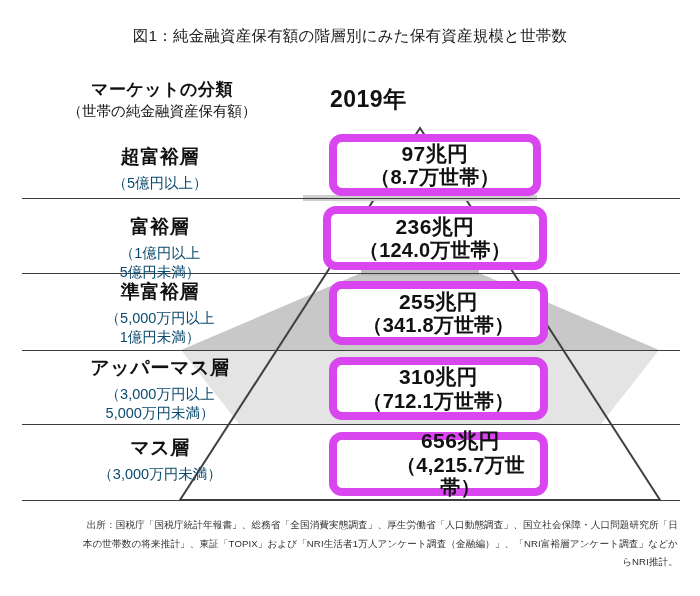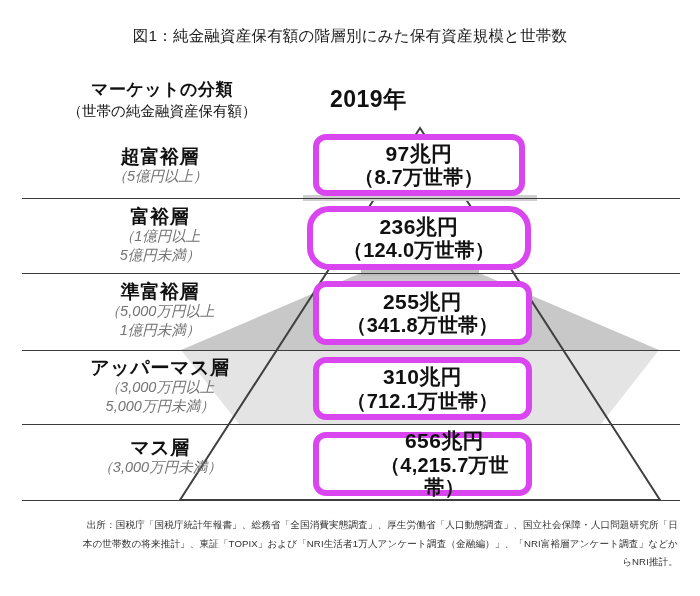"97兆円" .value-box { border: 6px solid #d946ef -> 8px solid #d946ef; margin-left: none -> 16px }
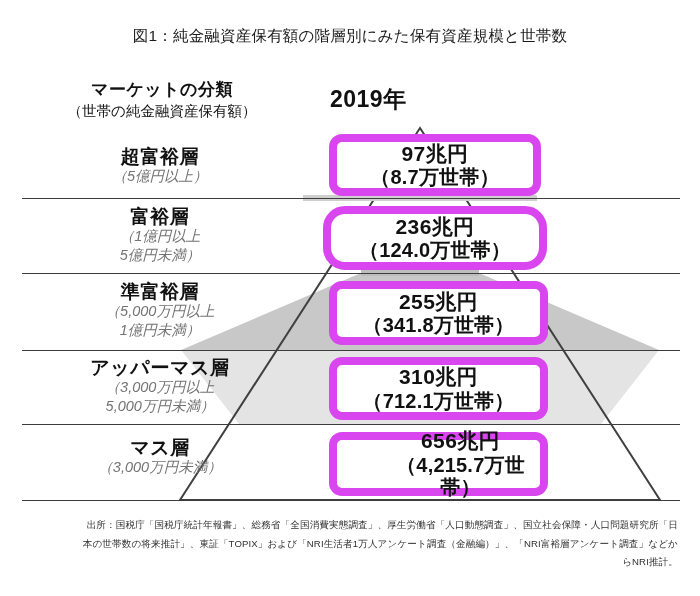"（5億円以上）" .tier-label .t-range { color: #737373 -> #0c4a6e; font-style: italic -> none; margin-top: 0 -> 7px }
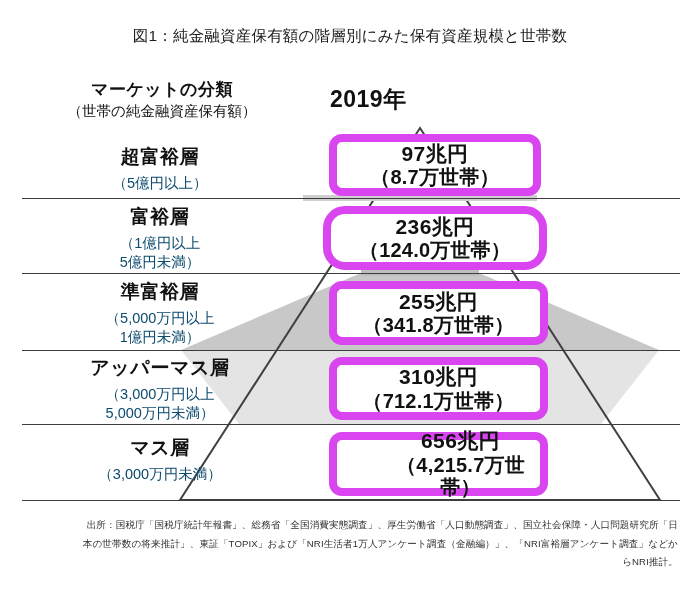"富裕層" div.tier-label { top: 206px -> 216px }
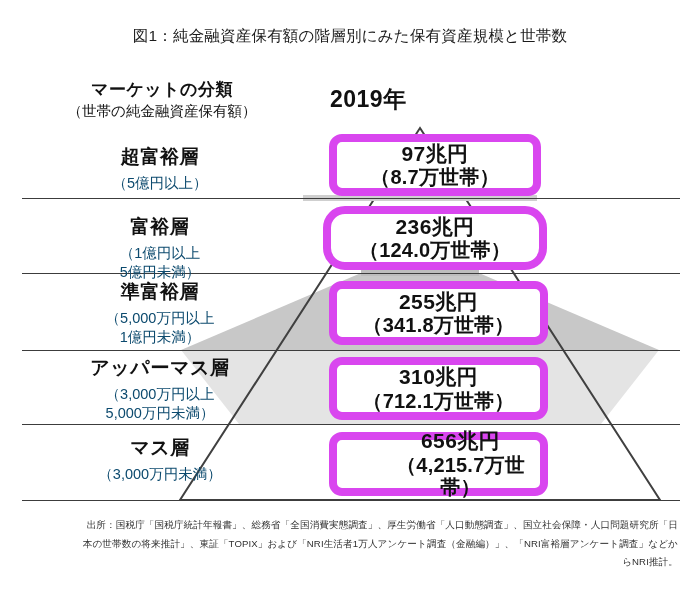"236兆円" div.value-box { border-radius: 22px -> none }
